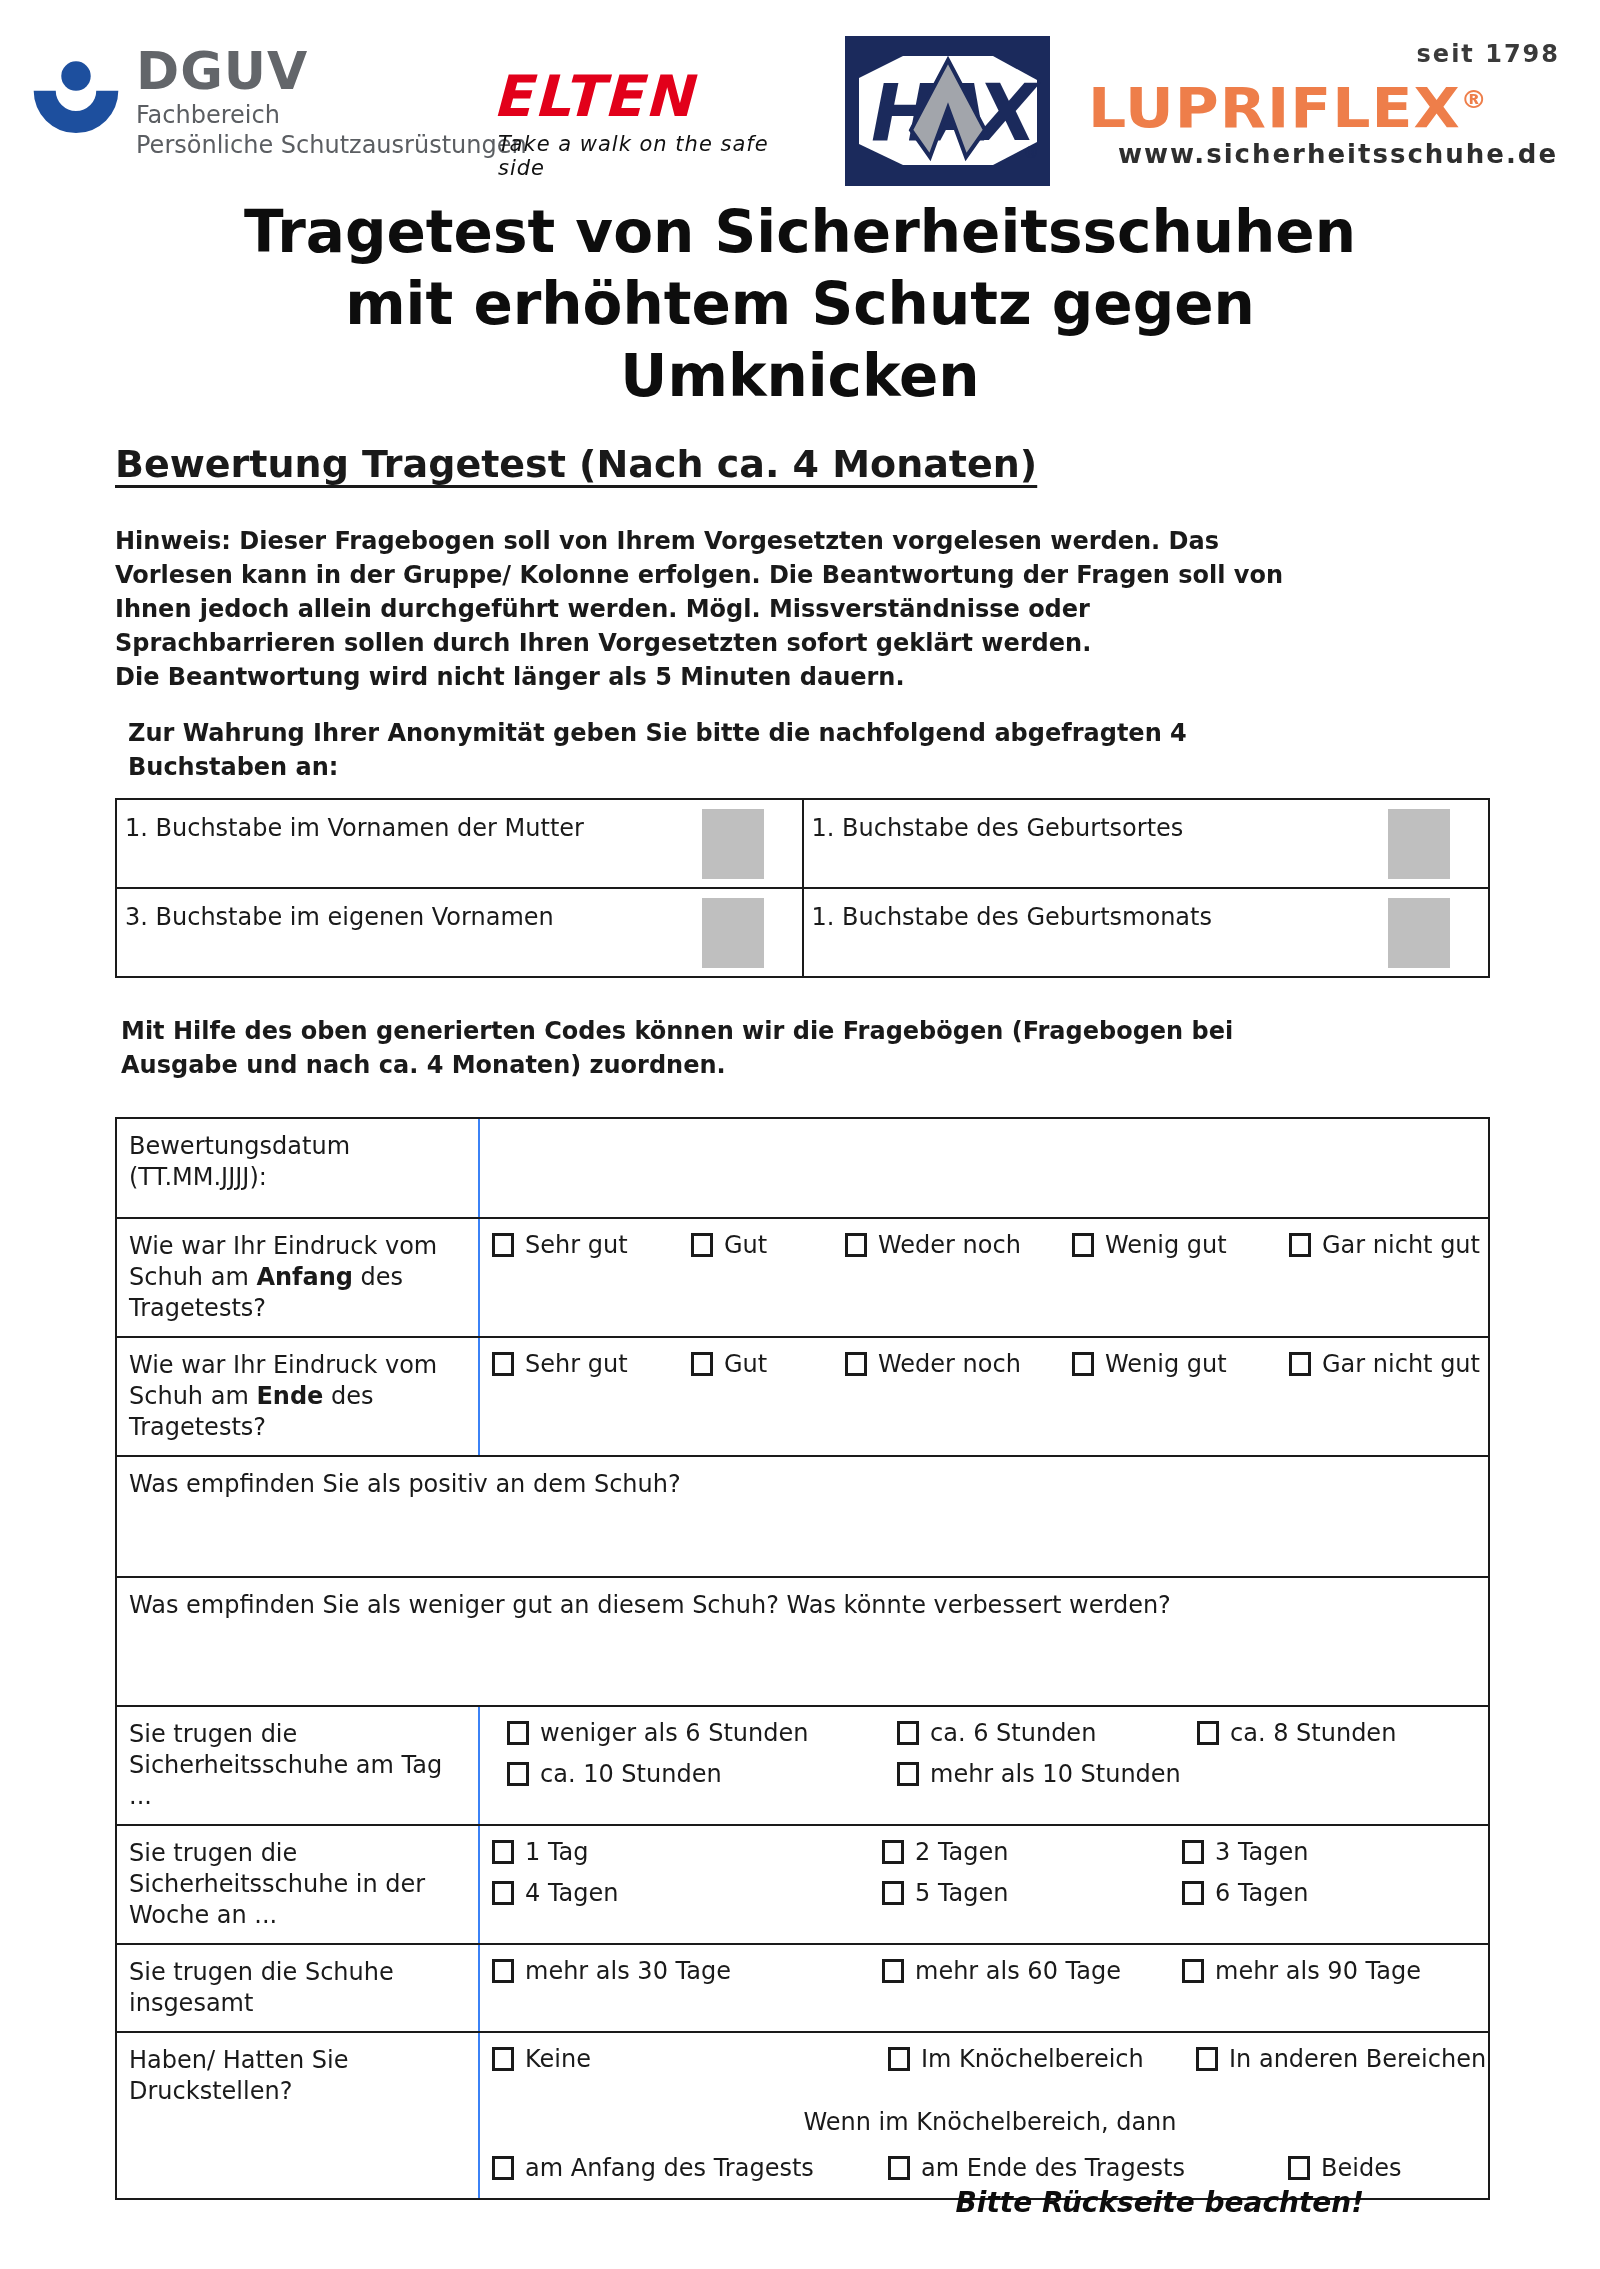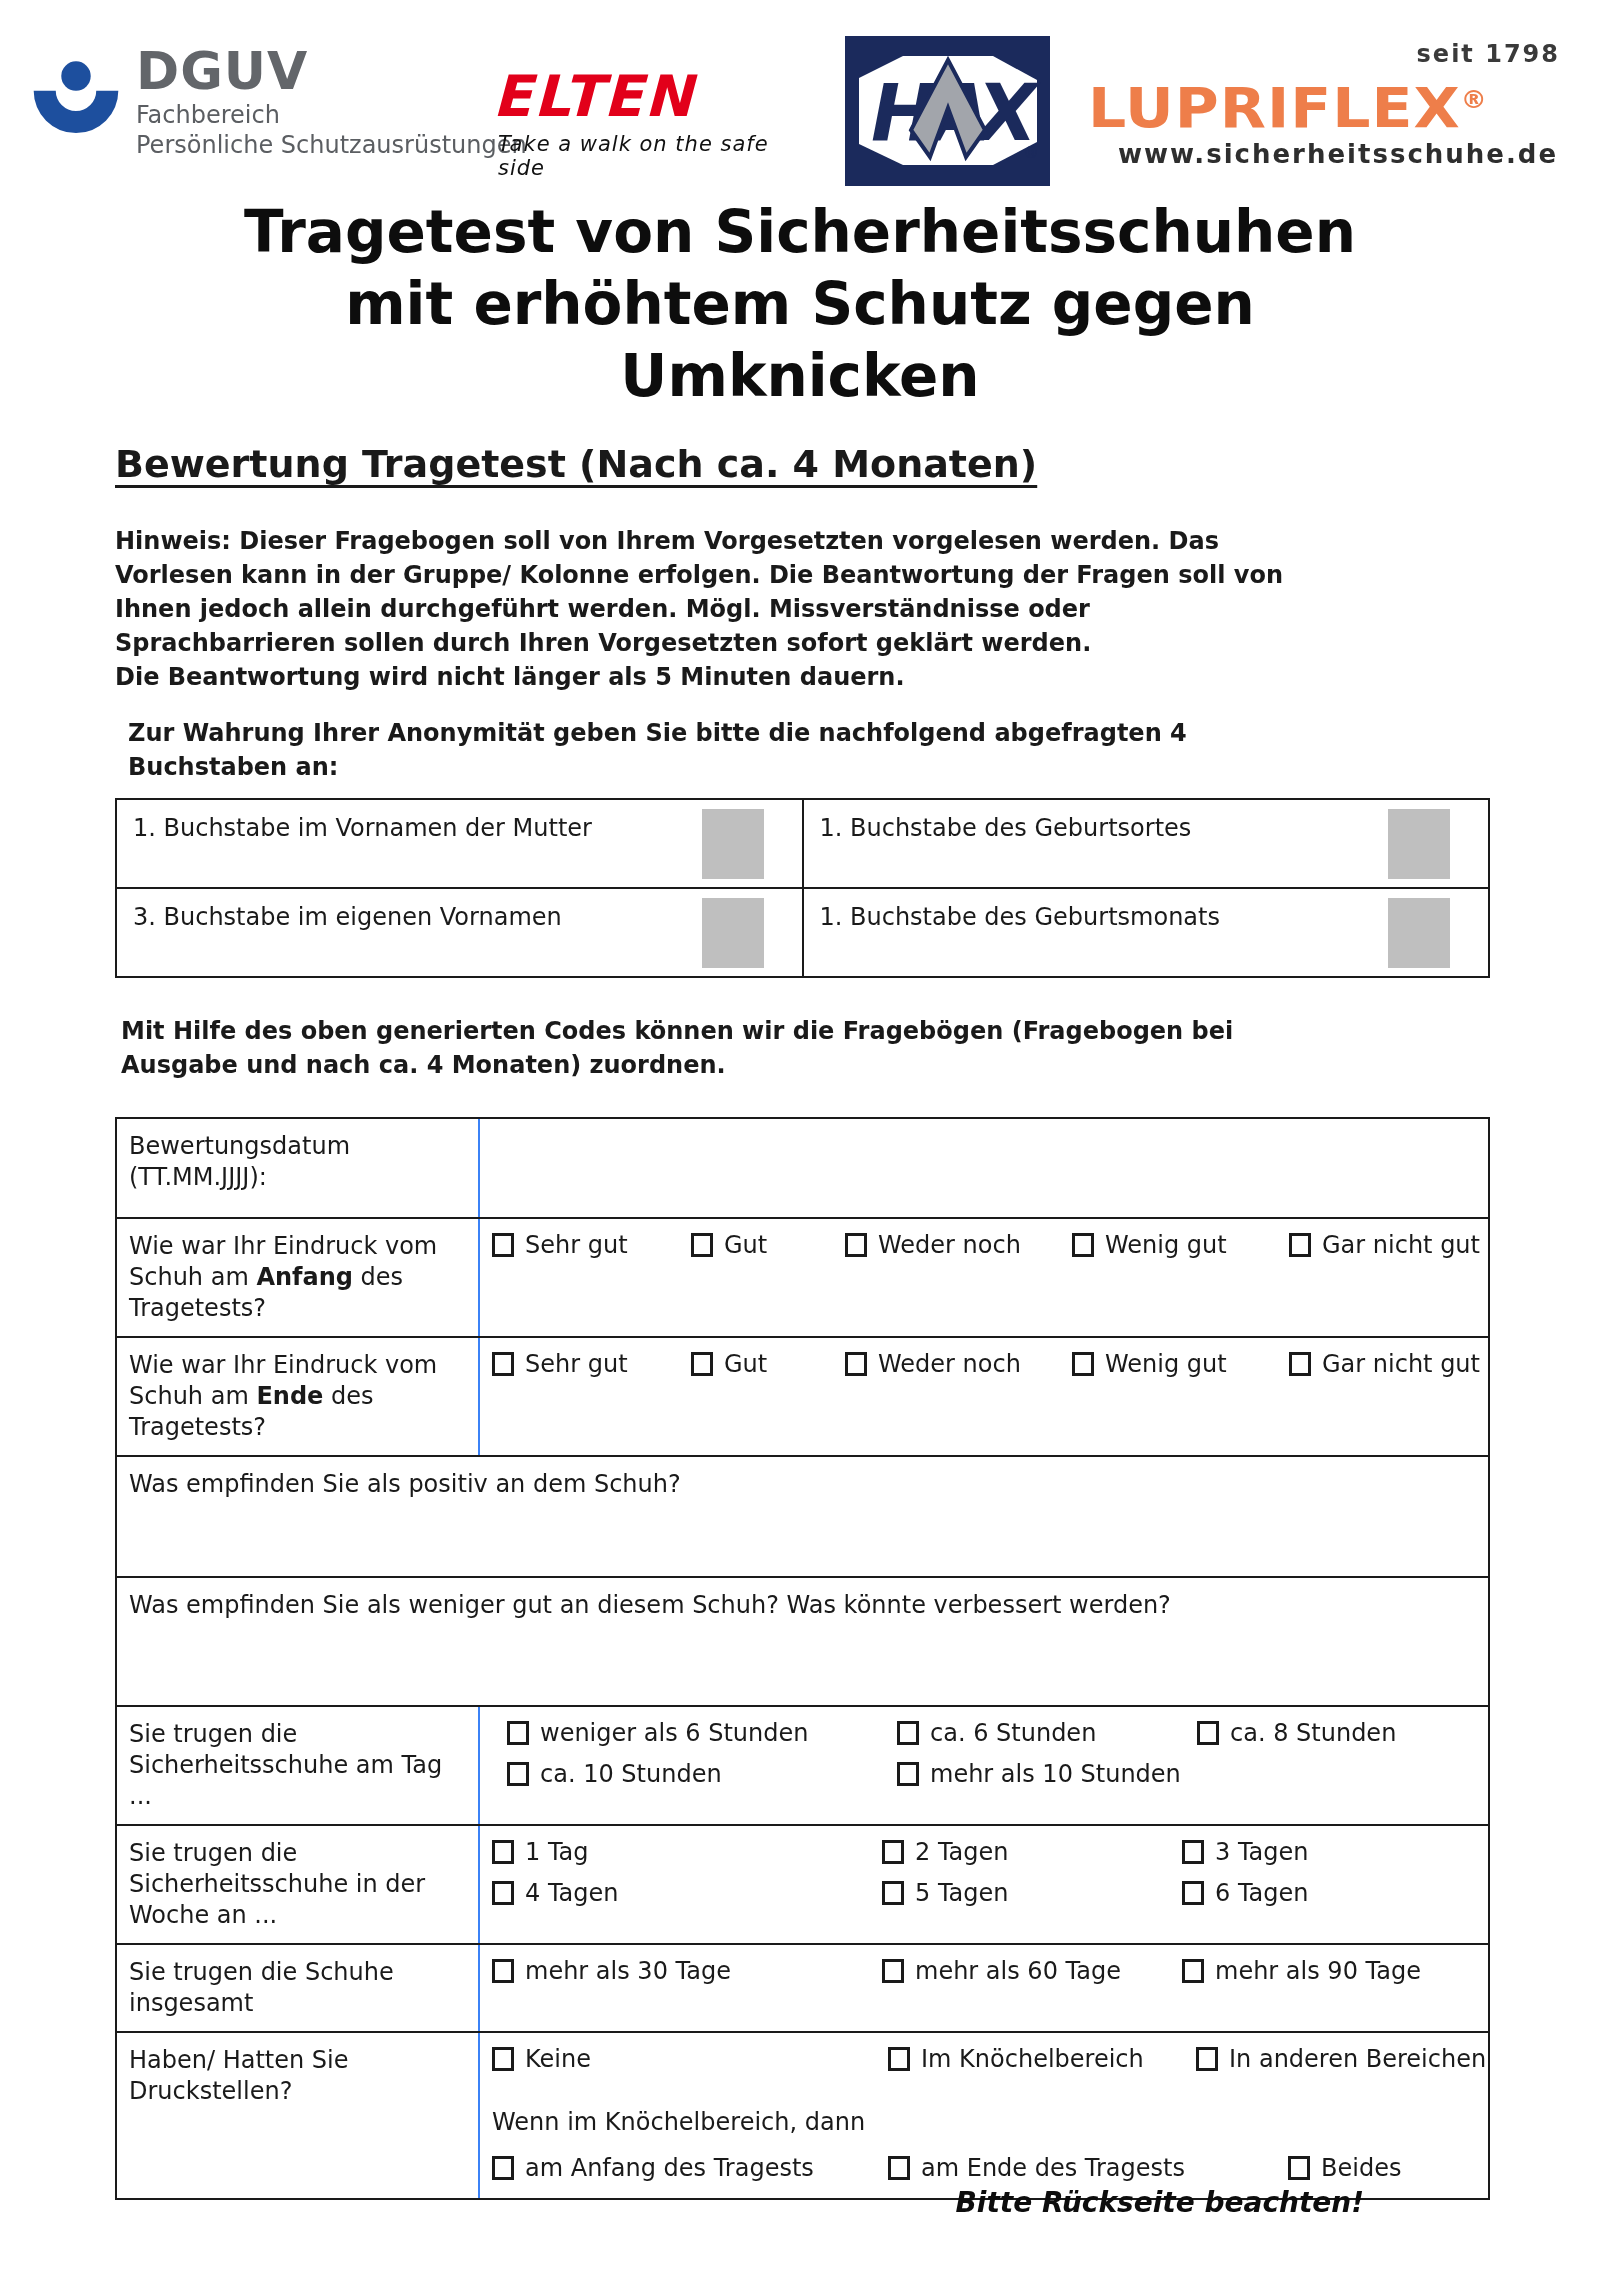"1. Buchstabe im Vornamen der" .code-table td { padding: 14px 16px -> 14px 8px }
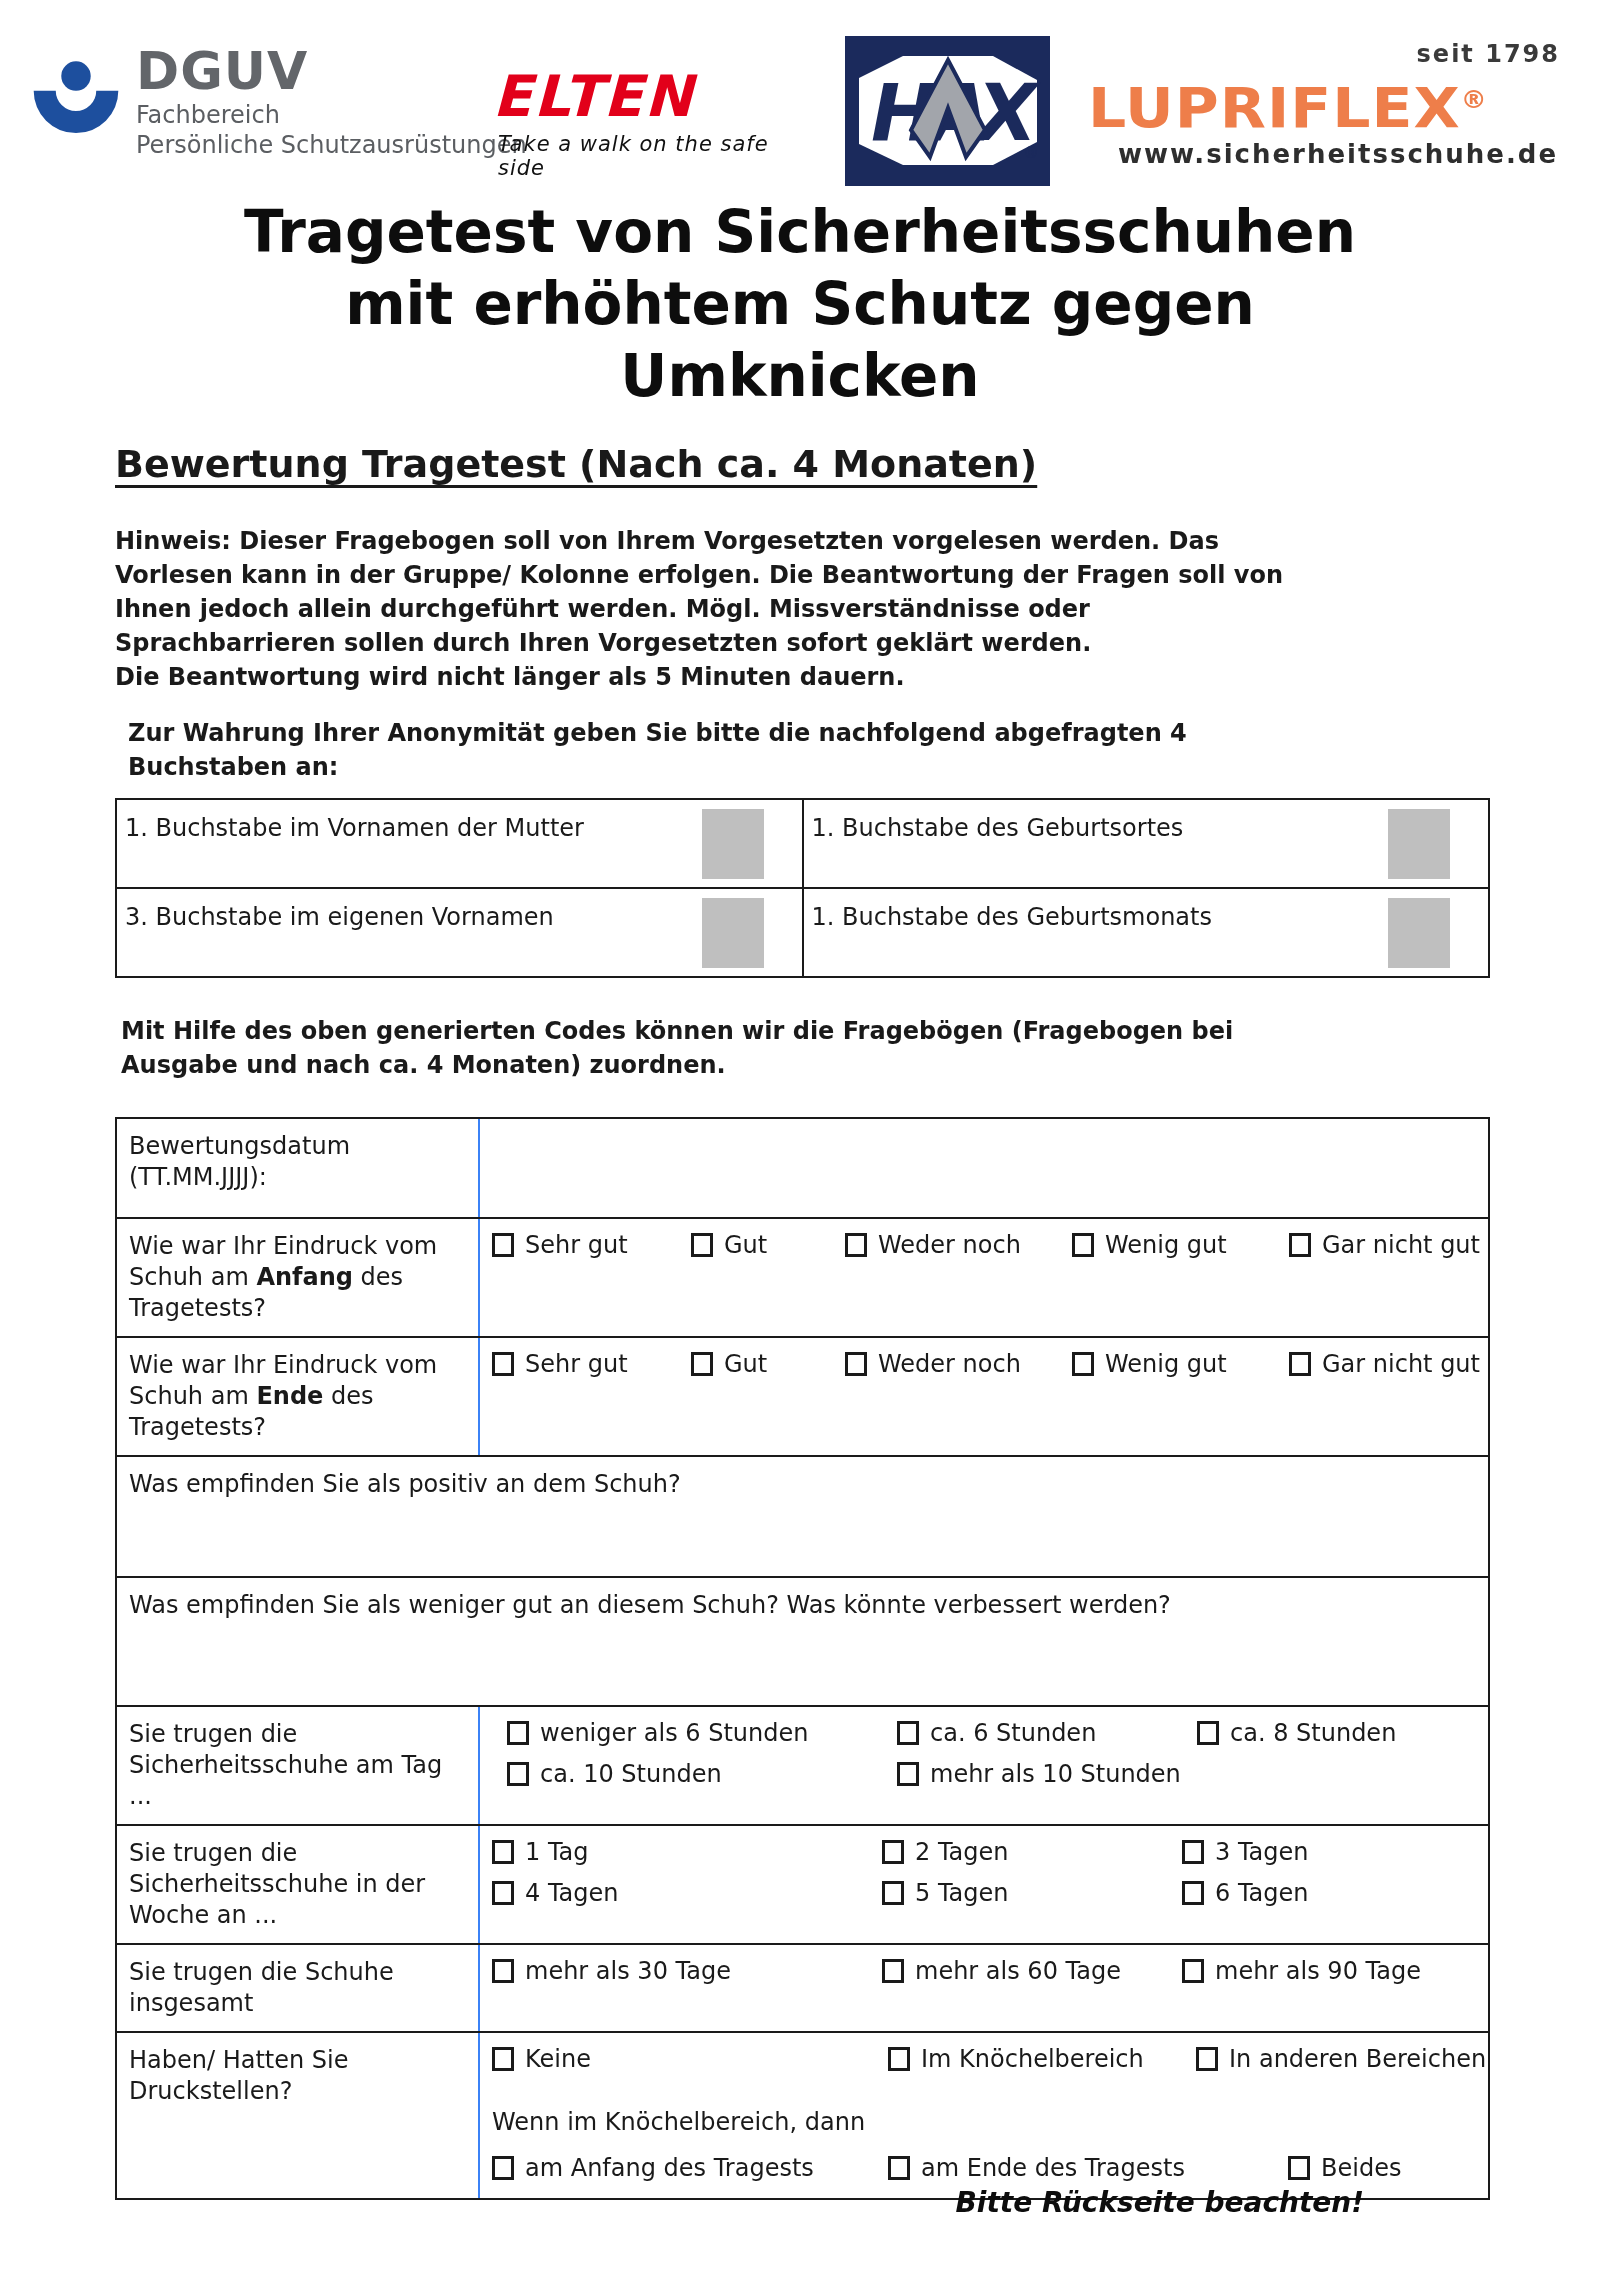"Wenn im Knöchelbereich, dann" .followup { text-align: none -> center }
